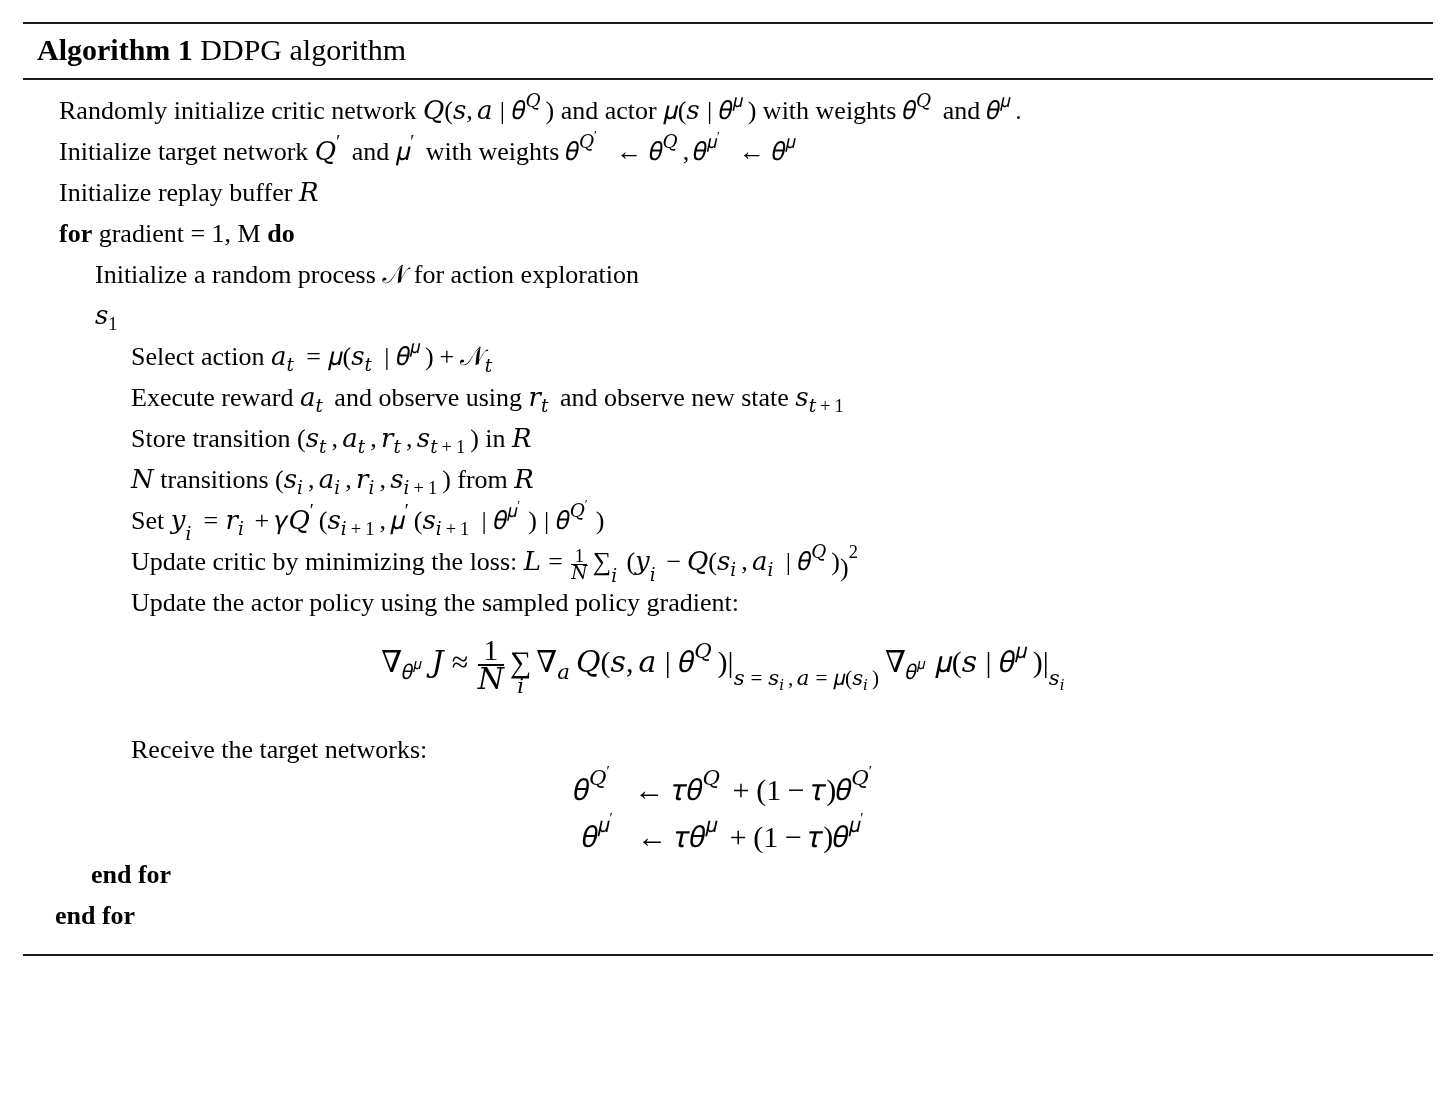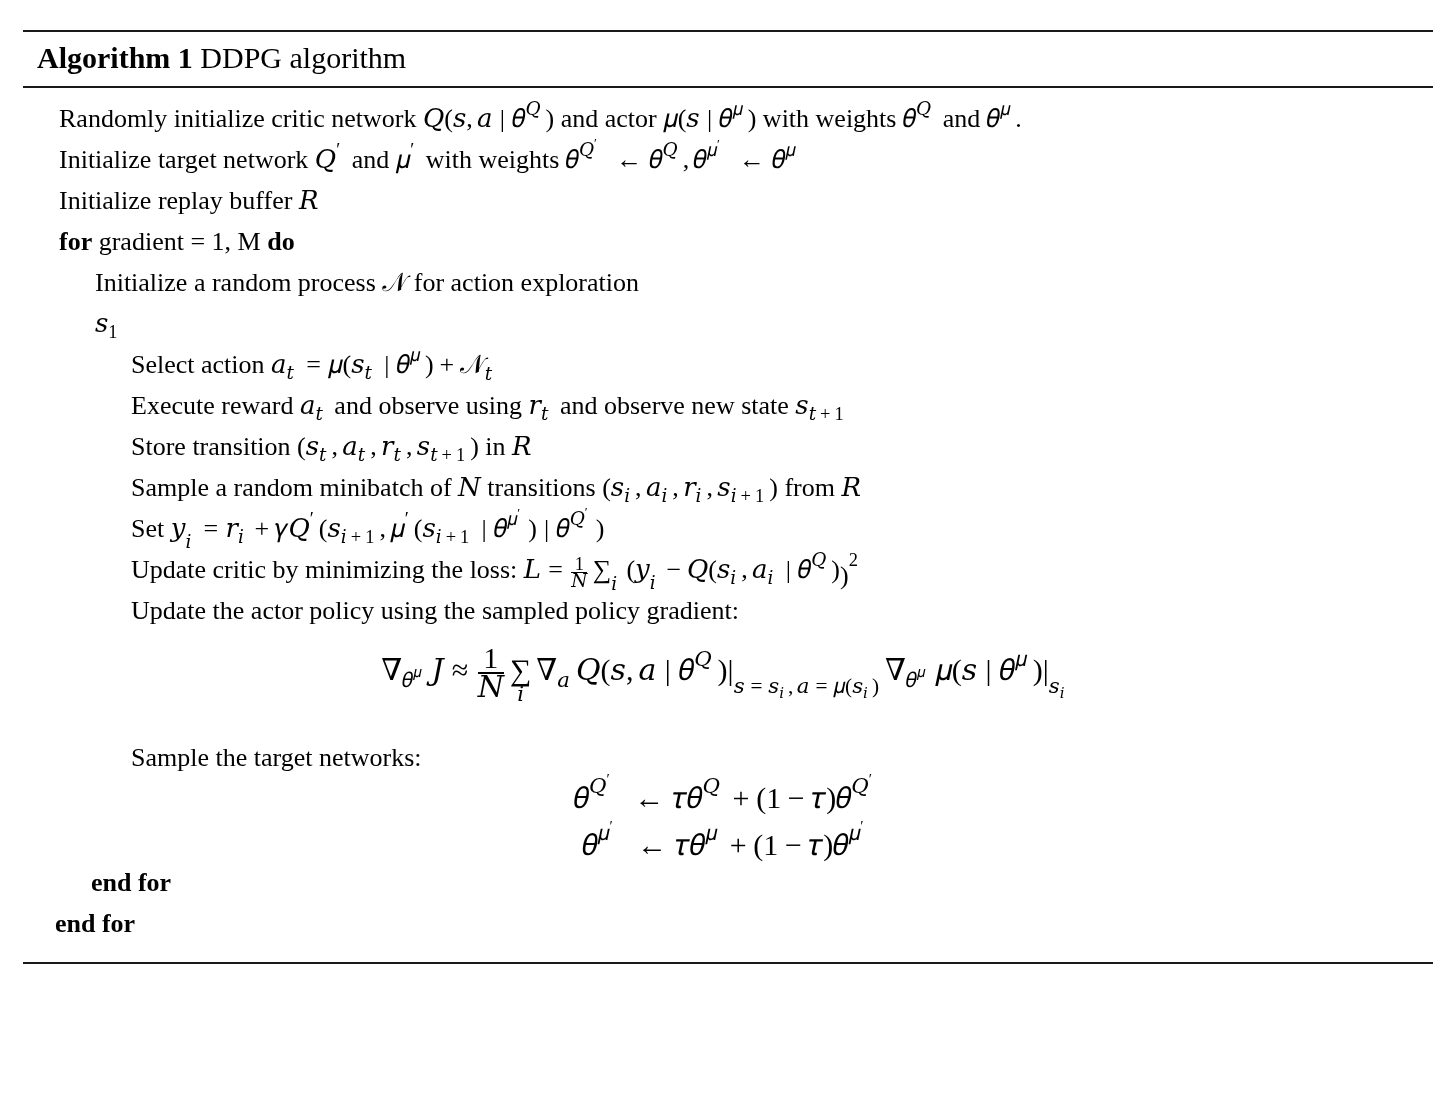"Algorithm 1 DDPG algorithm" .algorithm { margin: 8px auto -> 0 auto }
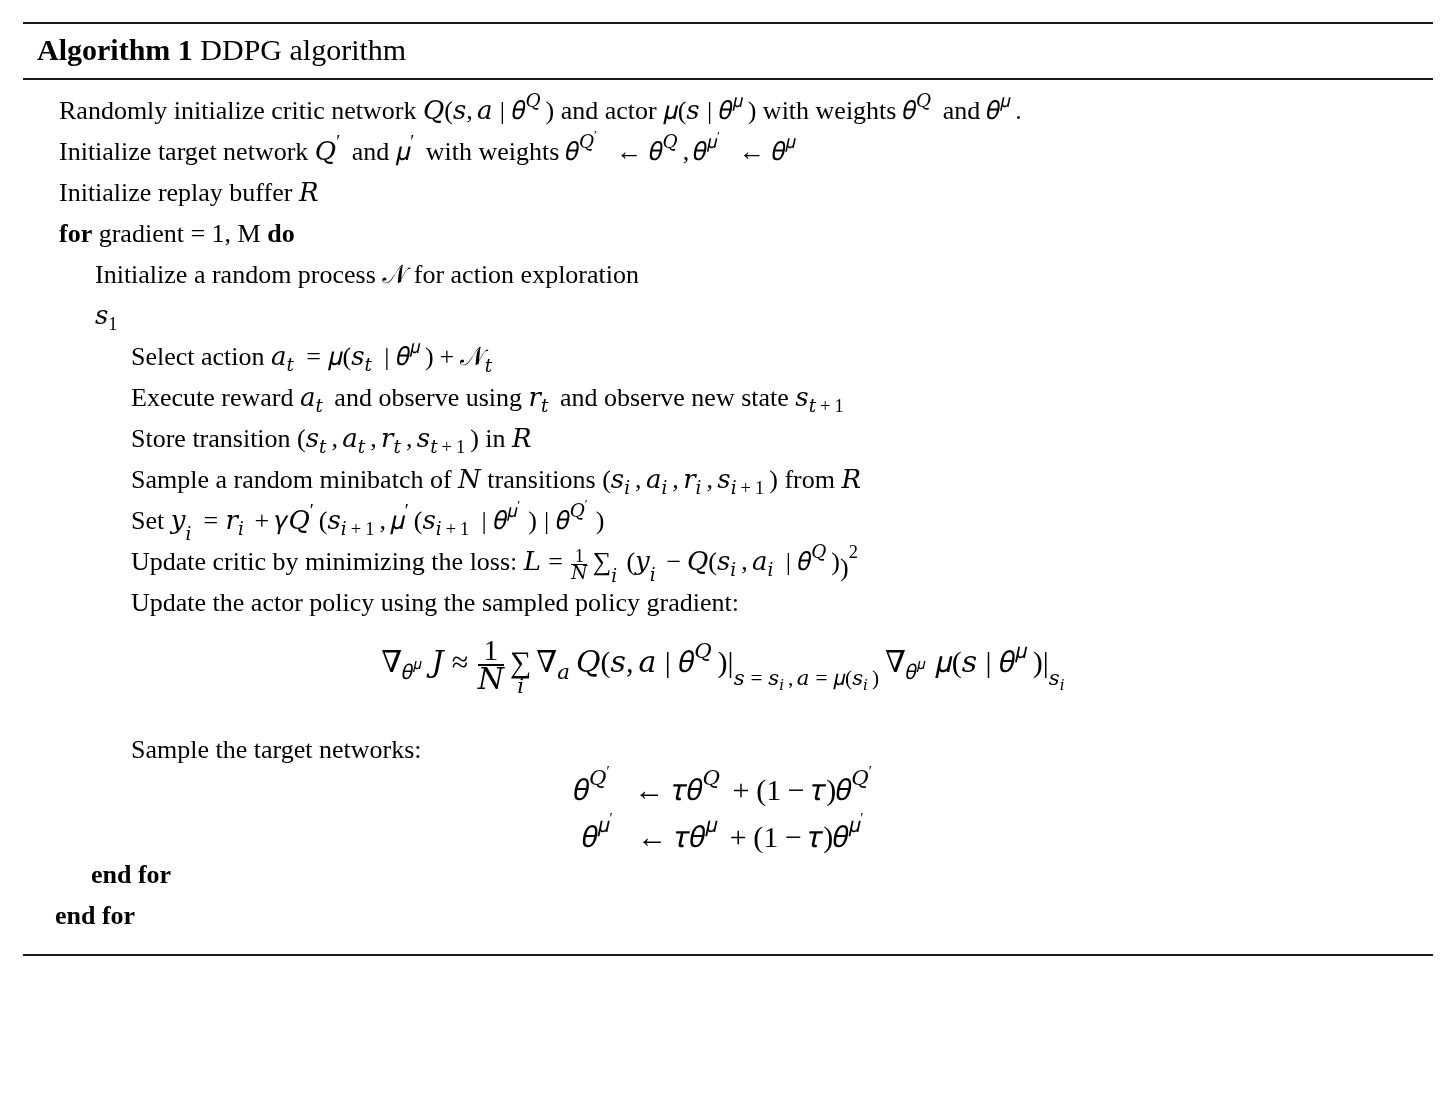"Sample a random minibatch of" span { html: <span>Sample a random minibatch of</span> -> none }
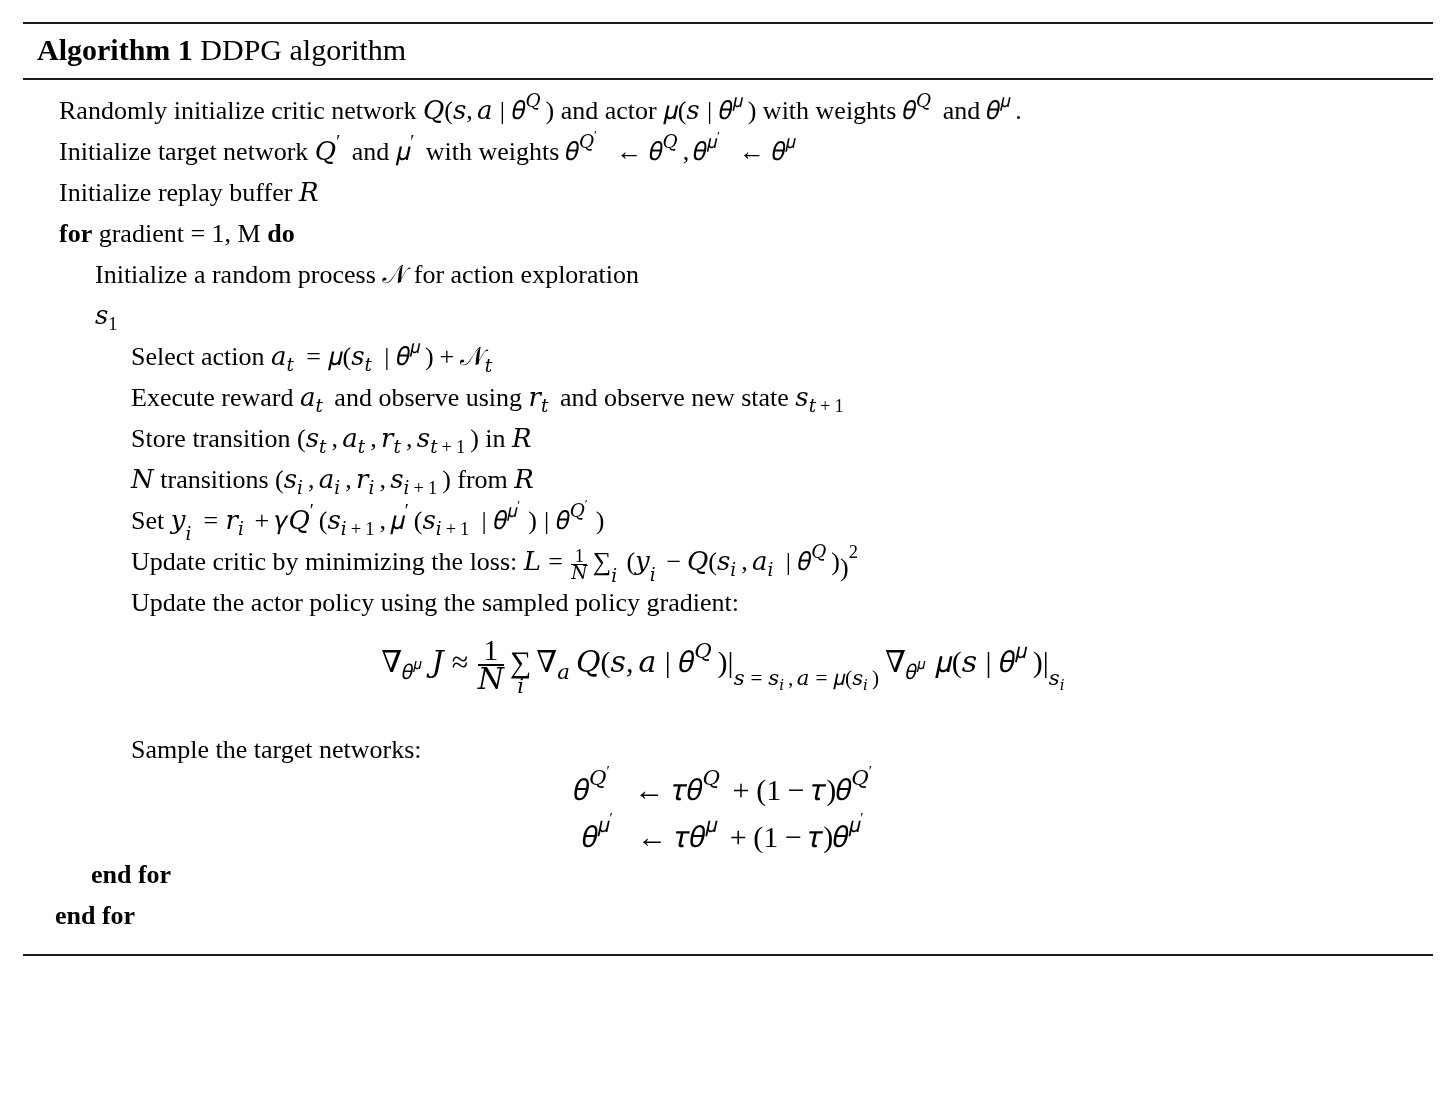"Sample the target networks:" span { text: Sample -> Receive }
